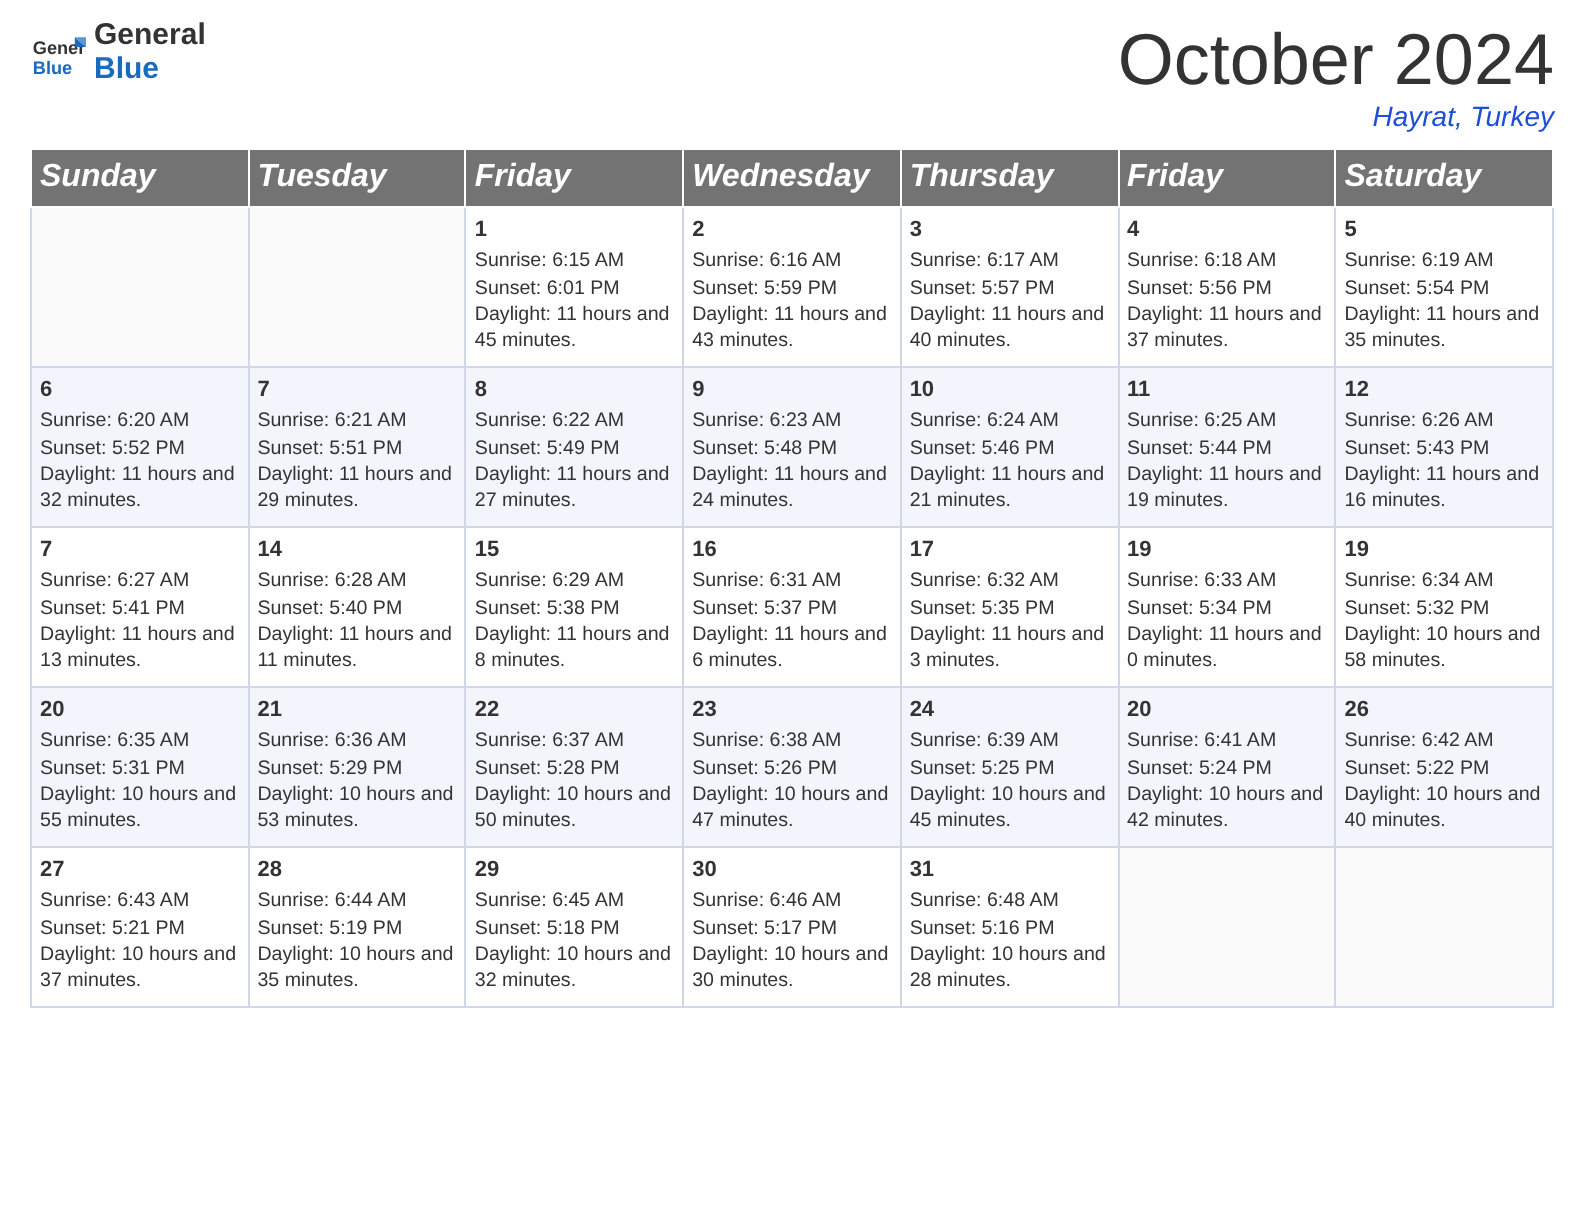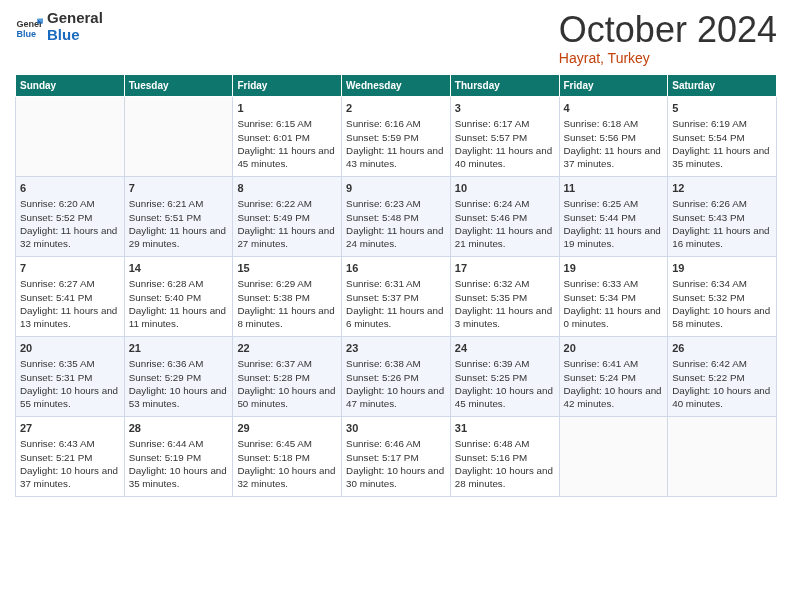"October 2024" .title-block { text-align: none -> right }
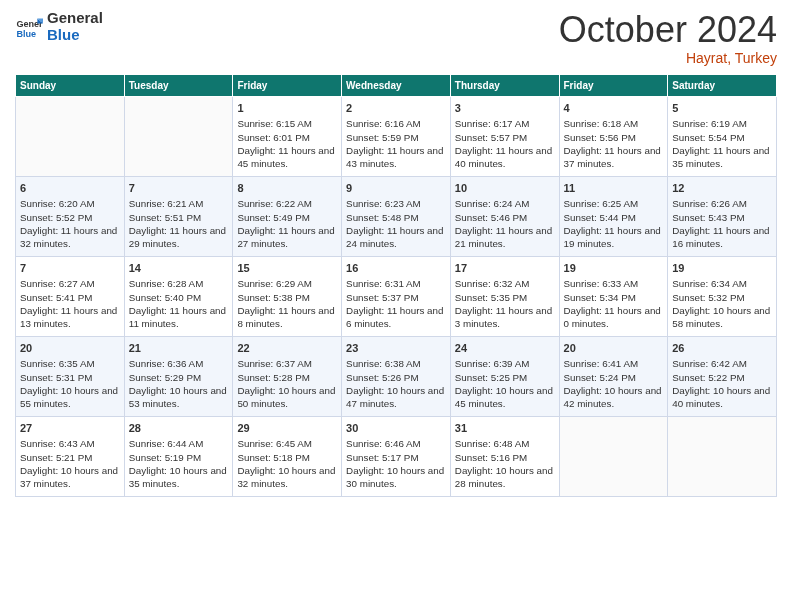"Hayrat, Turkey" .location { color: #c2410c -> #1d4ed8; font-style: none -> italic }
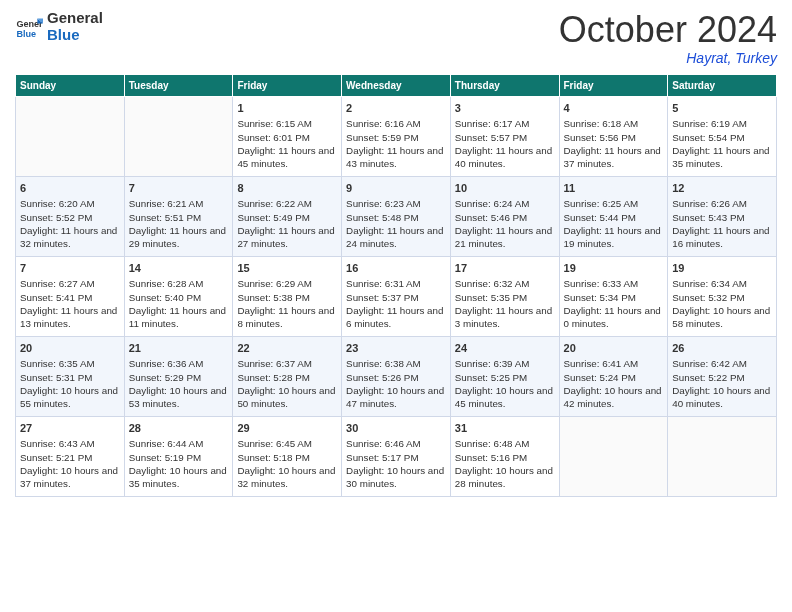"Sunday" thead th { background: #0f766e -> #737373; font-size: 10px -> 16px; font-style: none -> italic }
